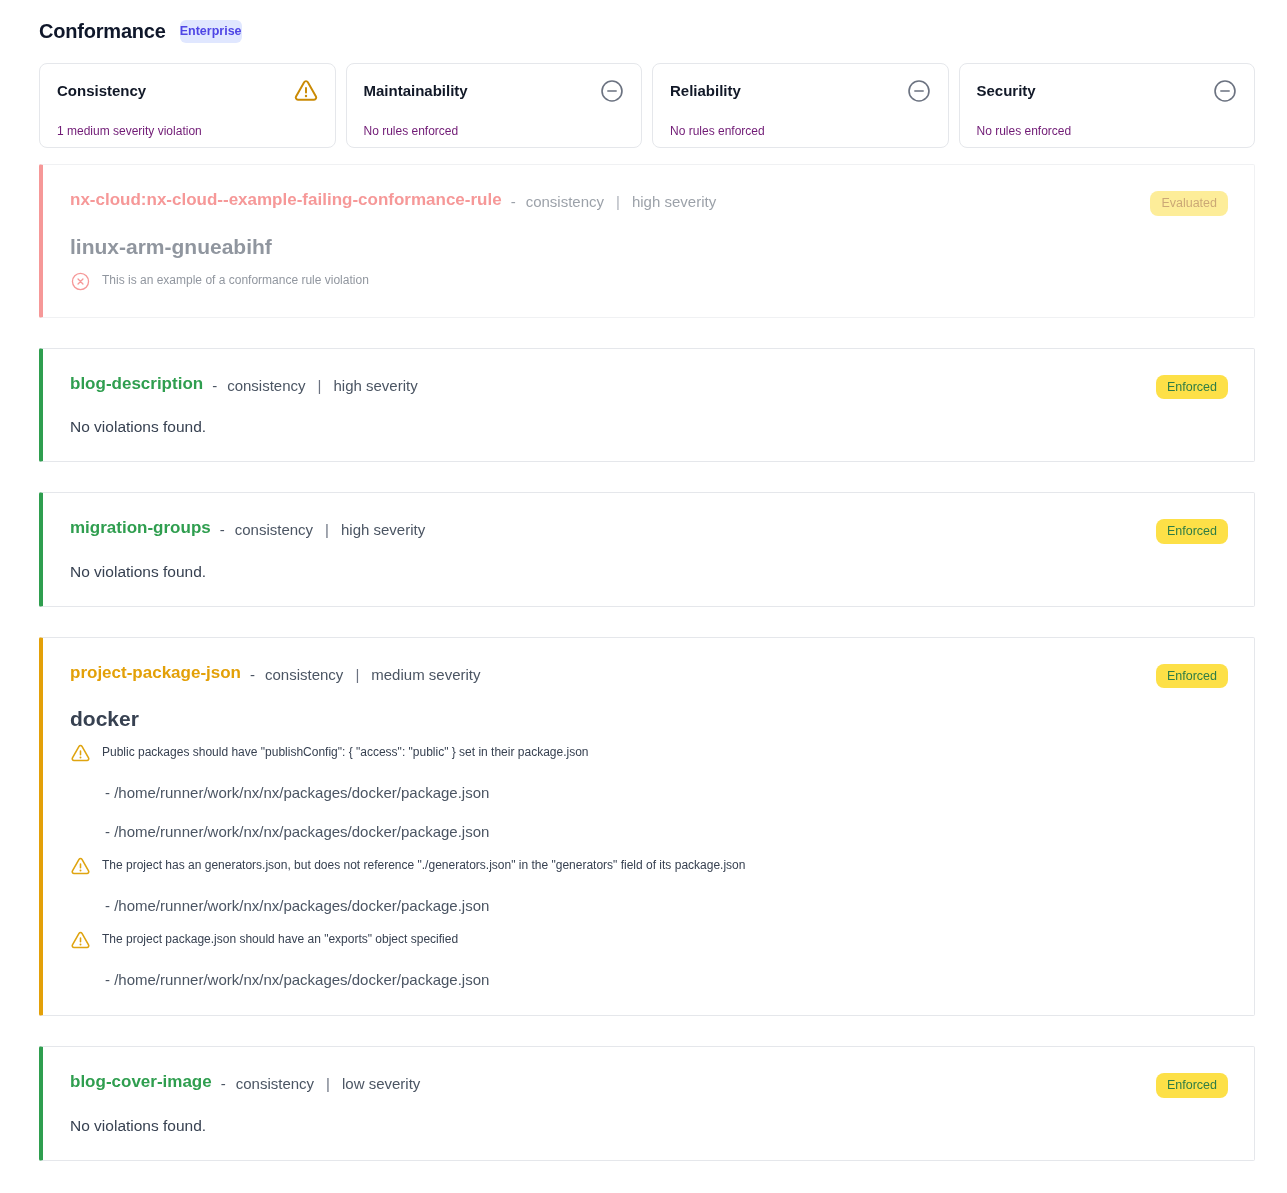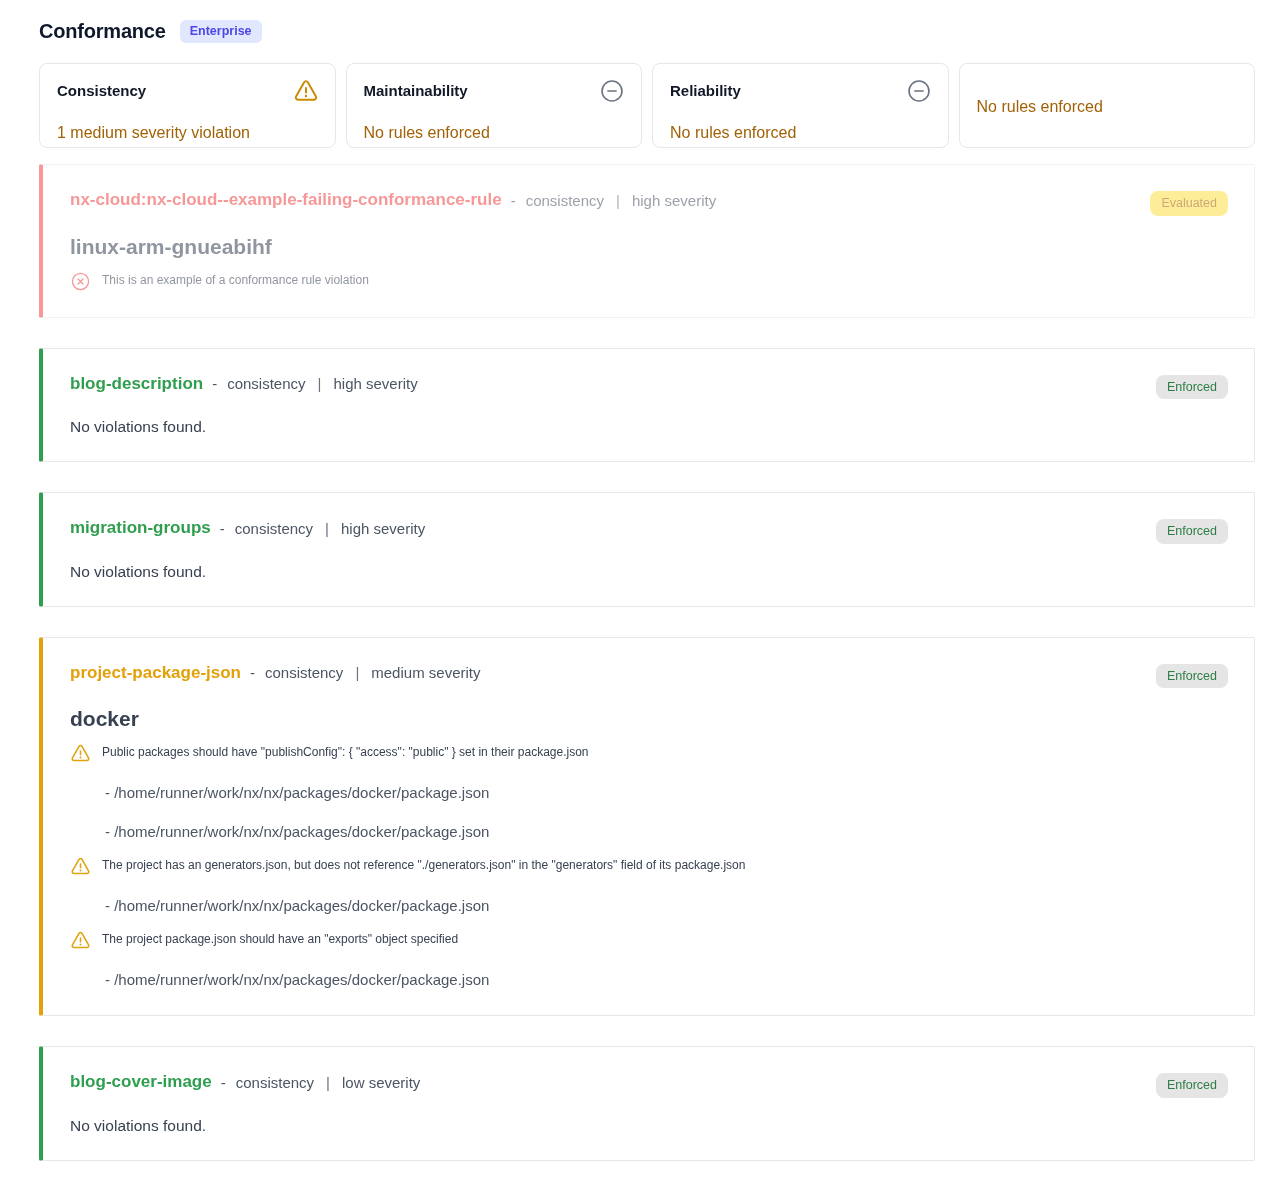"Enterprise" .enterprise-badge { padding: 5px 10px -> 5px 0 }
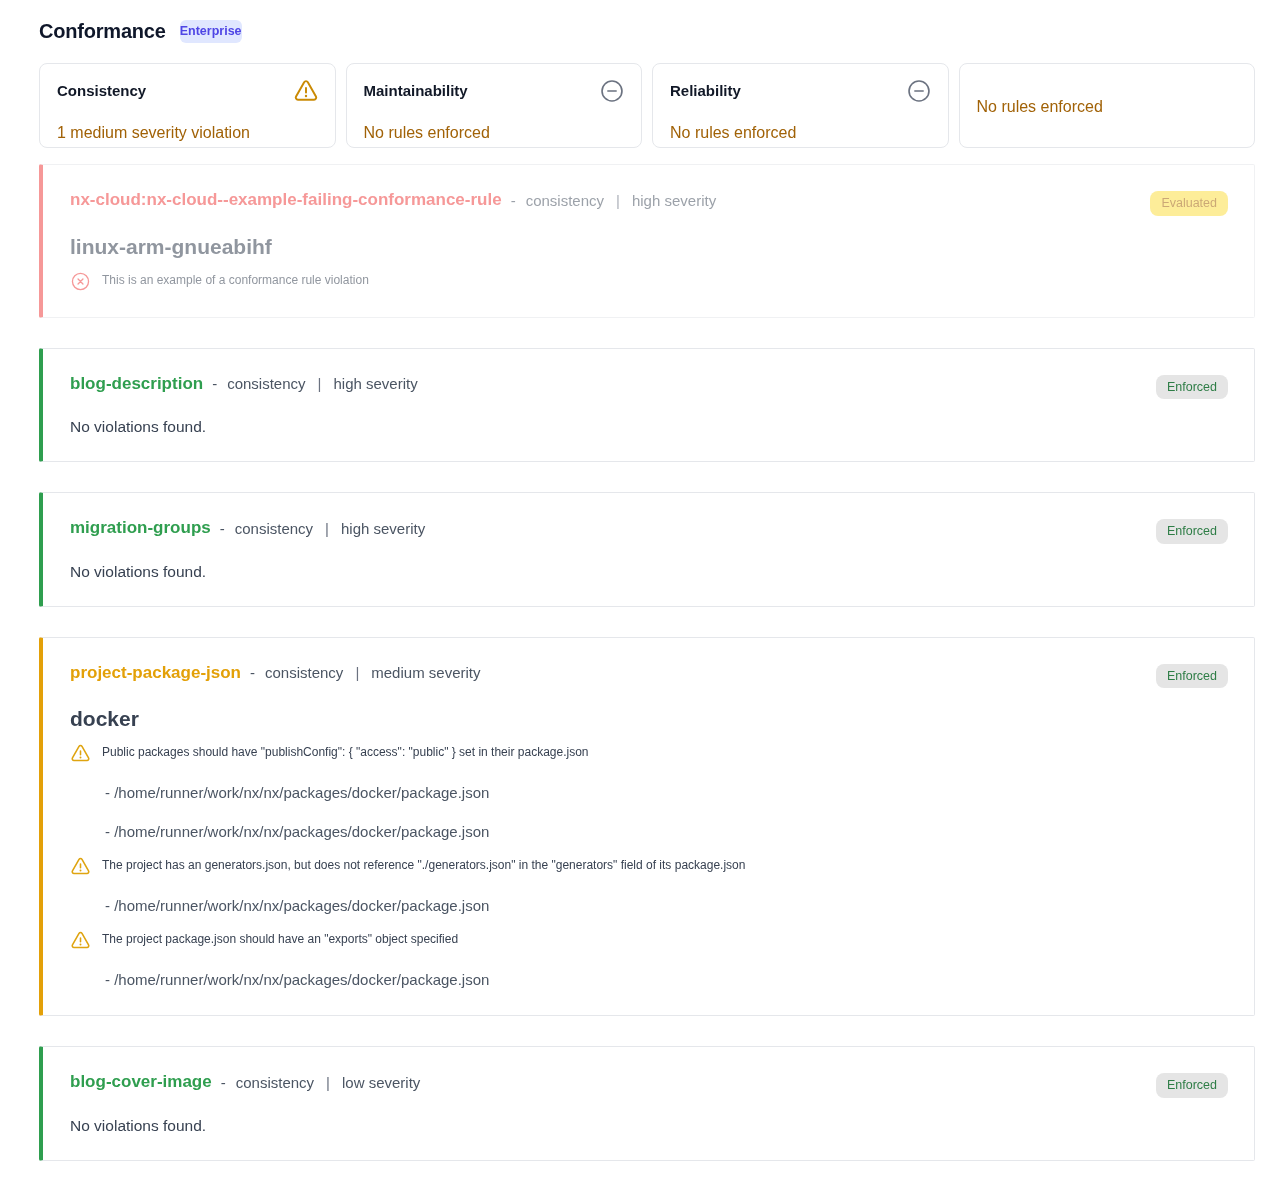"Security" div.summary-head { html: none -> <div> <span>Security</span> <span> <svg> <circle></circle> <line></line> </svg> </span> </div> }
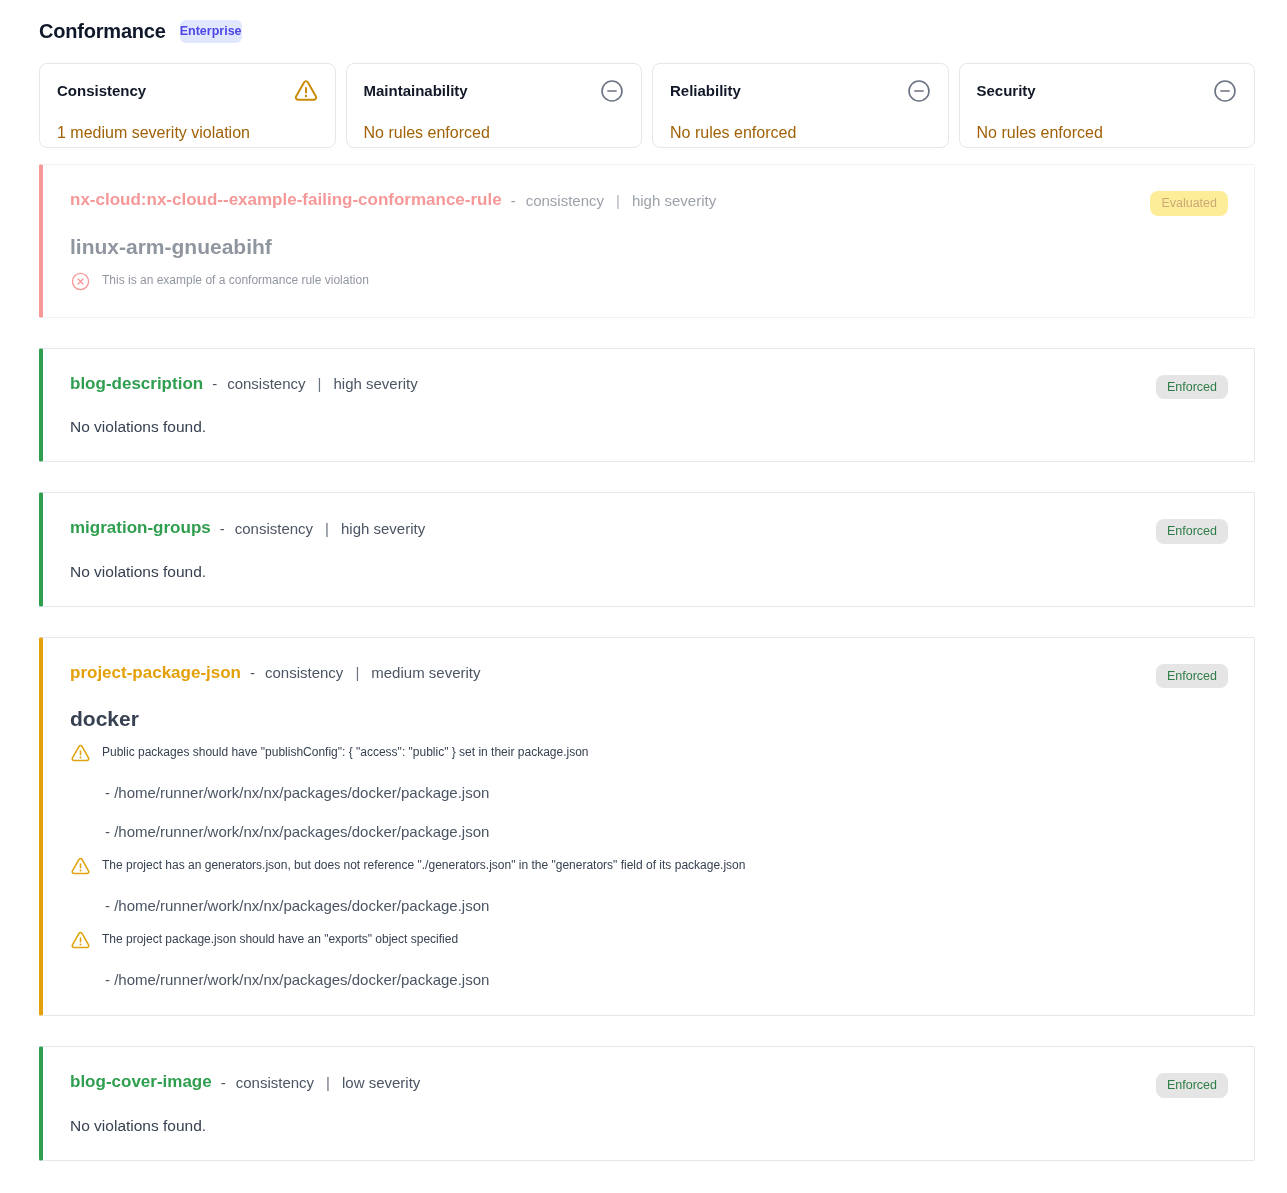"1 medium severity violation" .summary-status { color: #a16207 -> #701a75; font-size: 16px -> 12px }
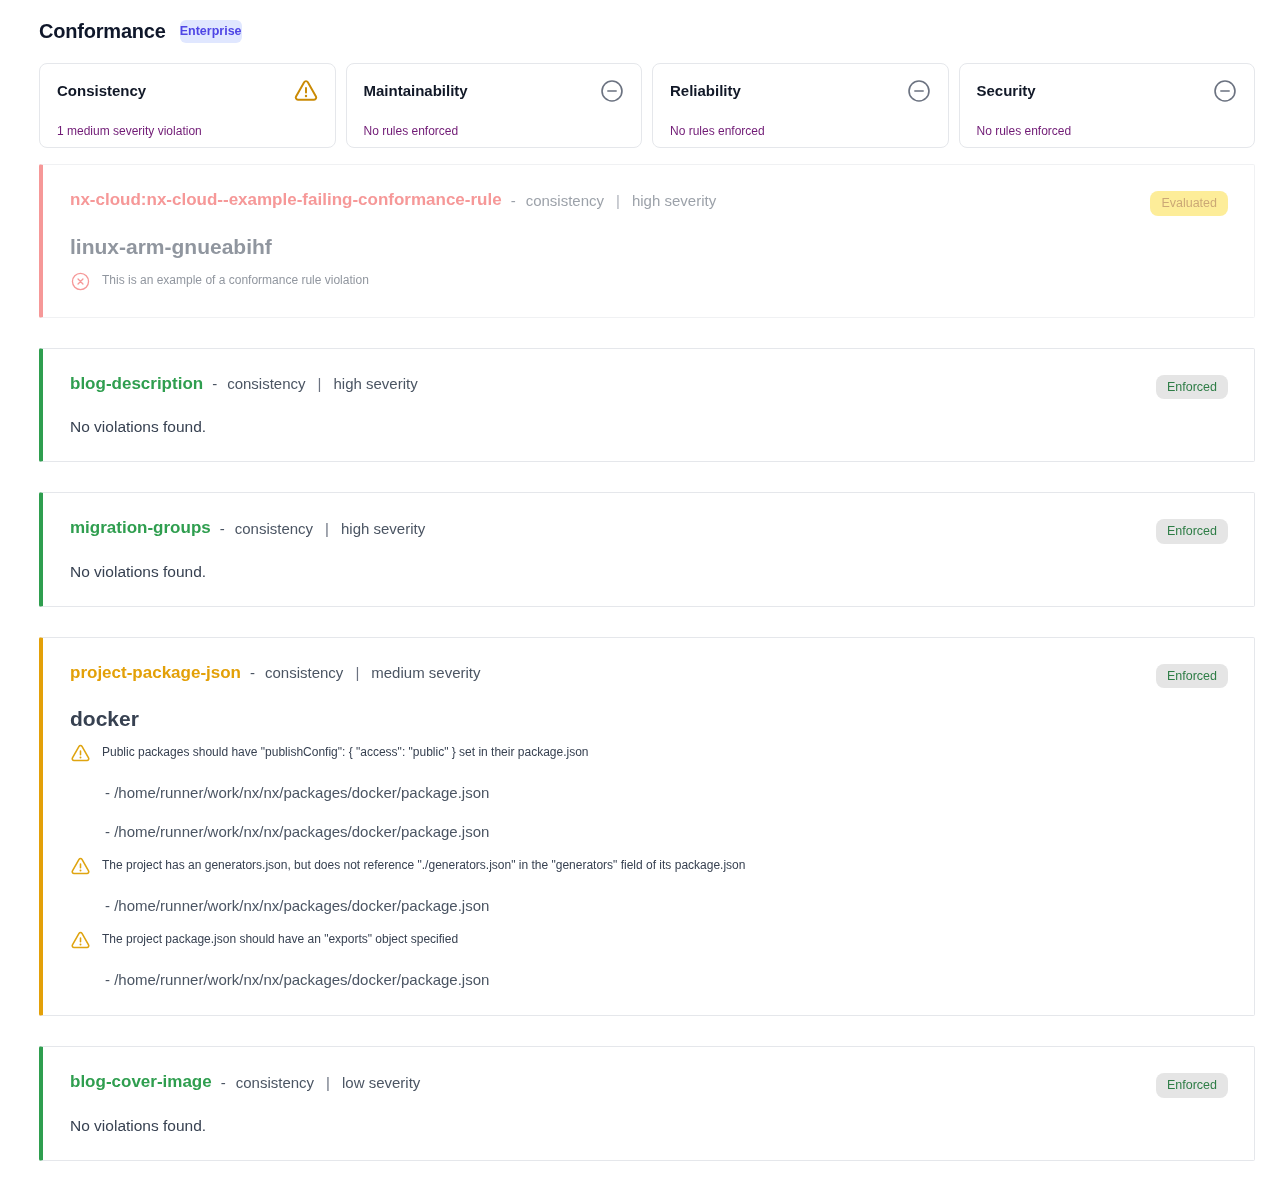"nx-cloud:nx-cloud--example-failing-confo" .rule-title-row { align-items: center -> flex-end }
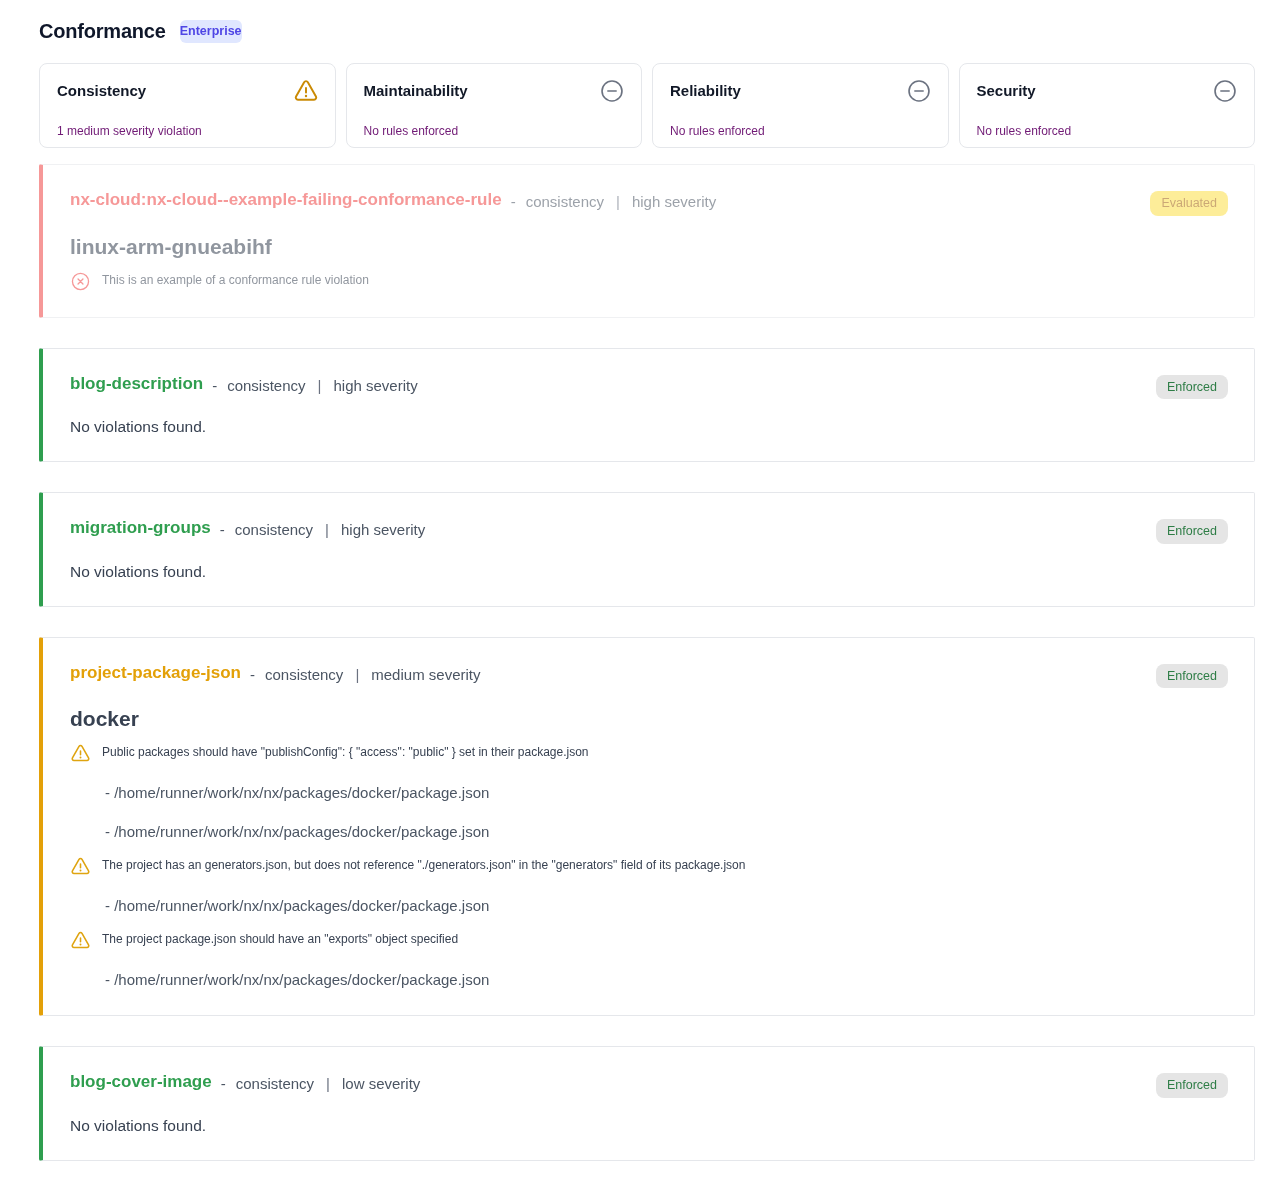"Enforced" .badge-enforced { background: #e5e5e5 -> #fde047 }
